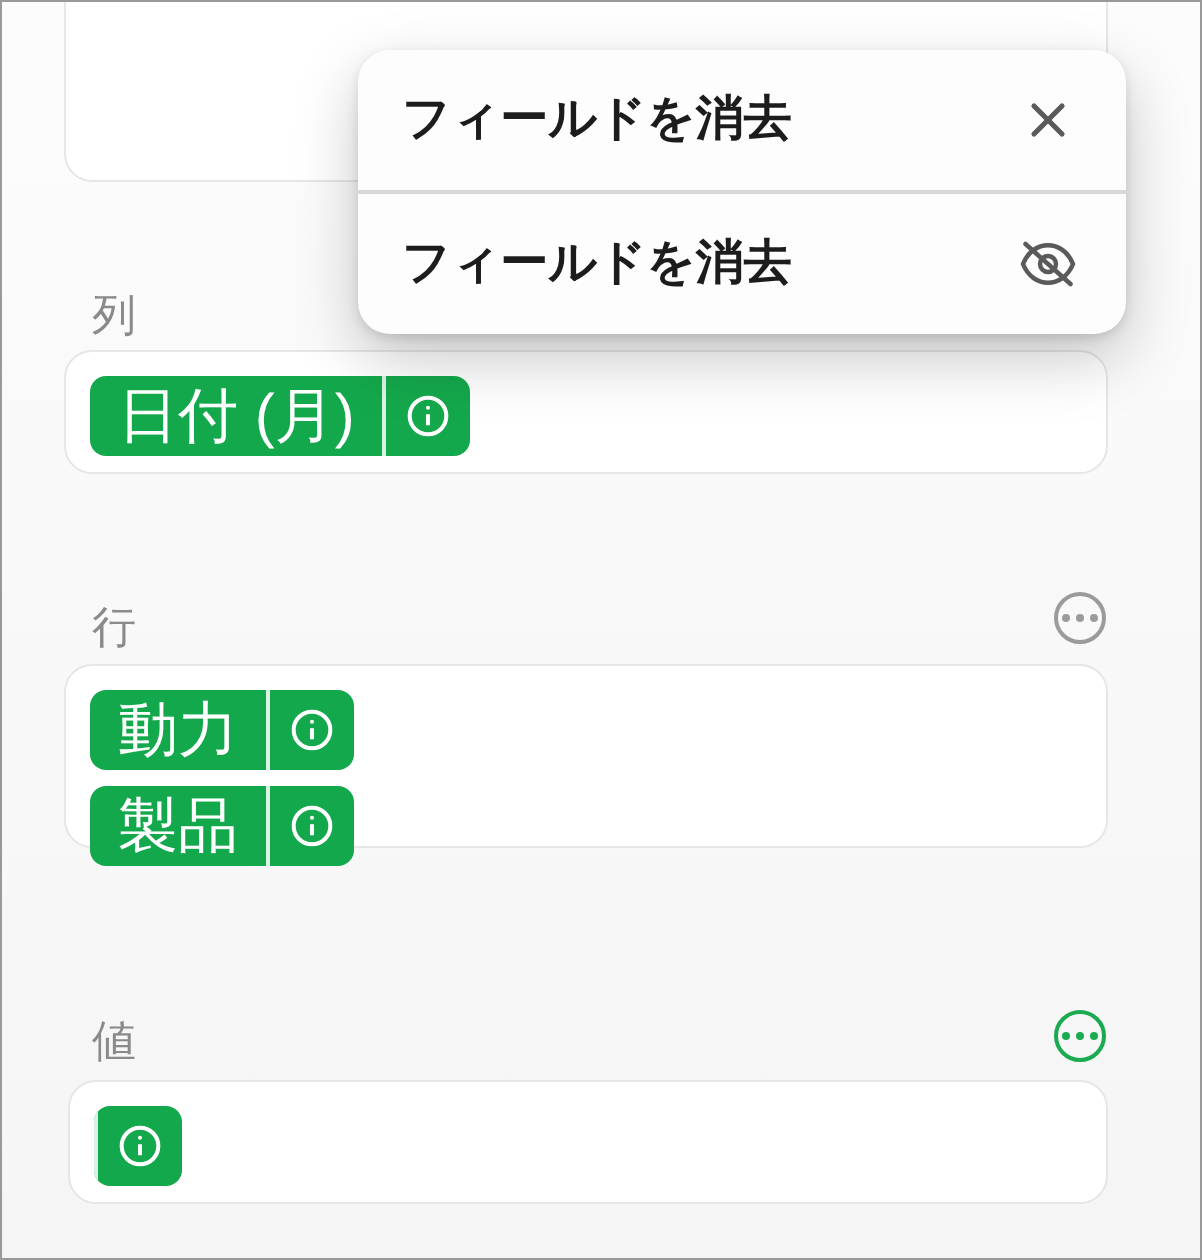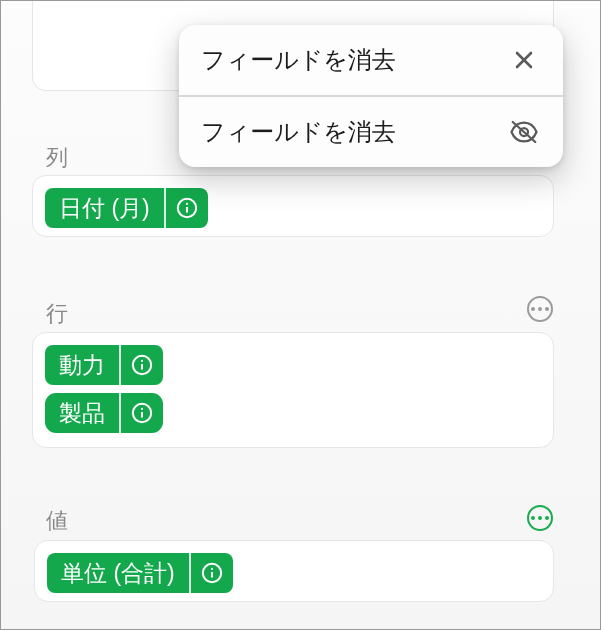"フィールドを消去" .popover-text { font-weight: none -> bold }
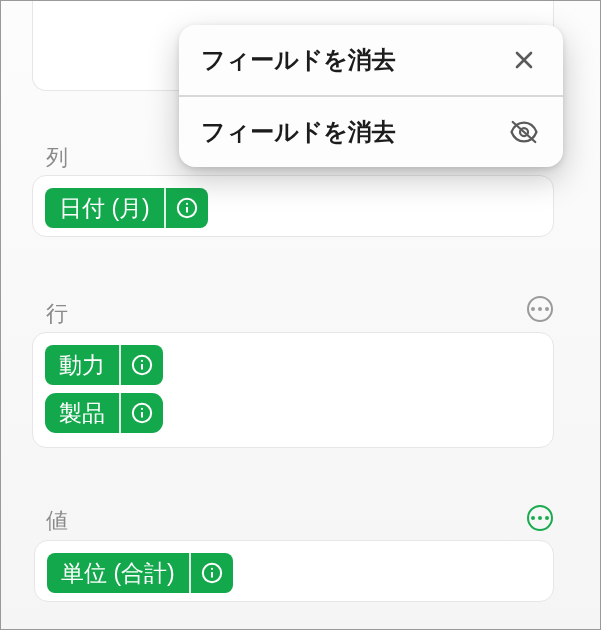"日付 (月)" .chip-label { font-size: 23px -> 30px }
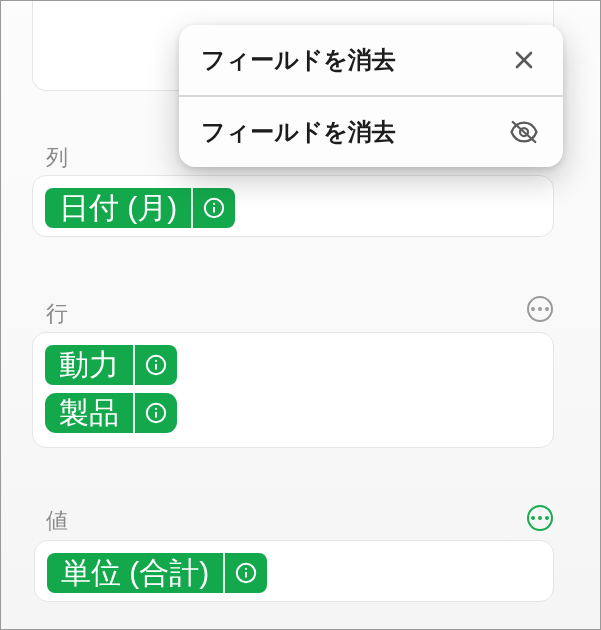"動力" #rows-area { height: 116px -> 92px }
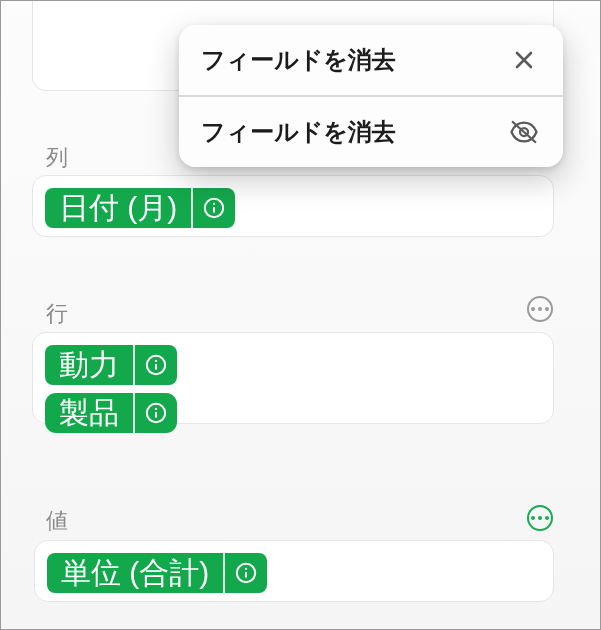"製品" div.chip { border-radius: 11px -> none }
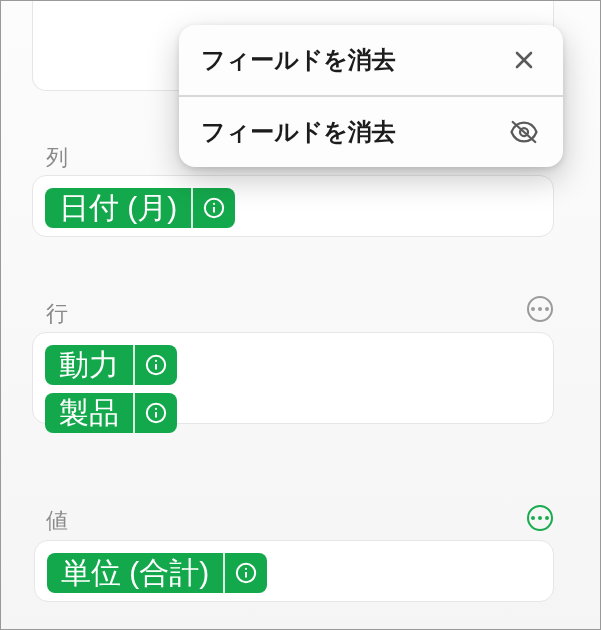"単位 (合計)" div.chip-label { html: <div>単位 (合計)</div> -> none }
